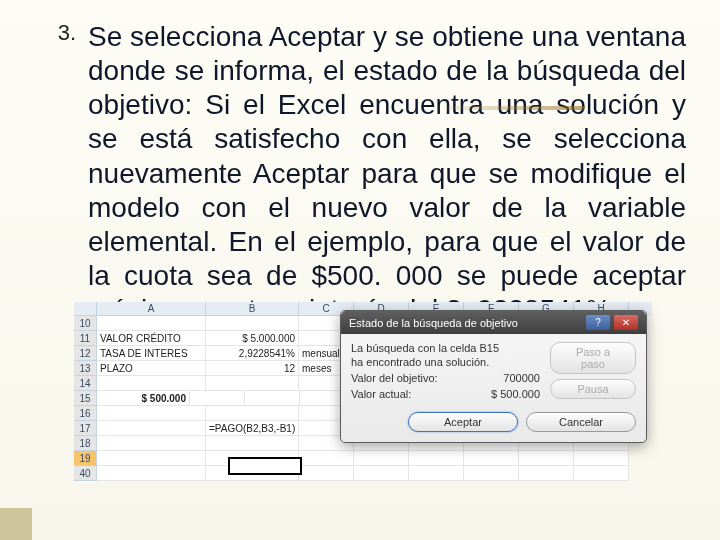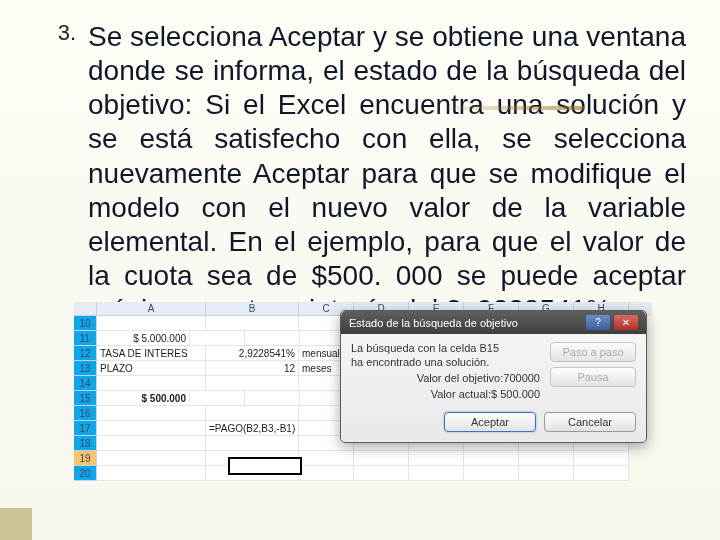"10" .grow .rnum { background: #0ea5e9 -> #e5e5e5 }
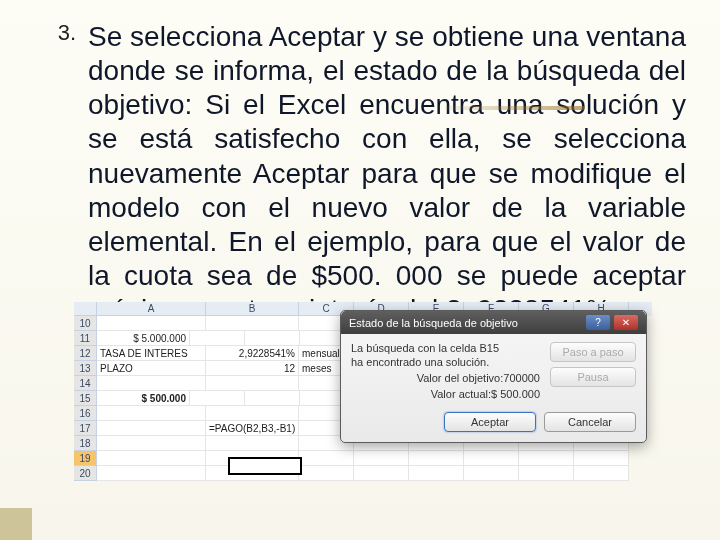"VALOR CRÉDITO" div.cell { html: none -> <div>VALOR CRÉDITO</div> }
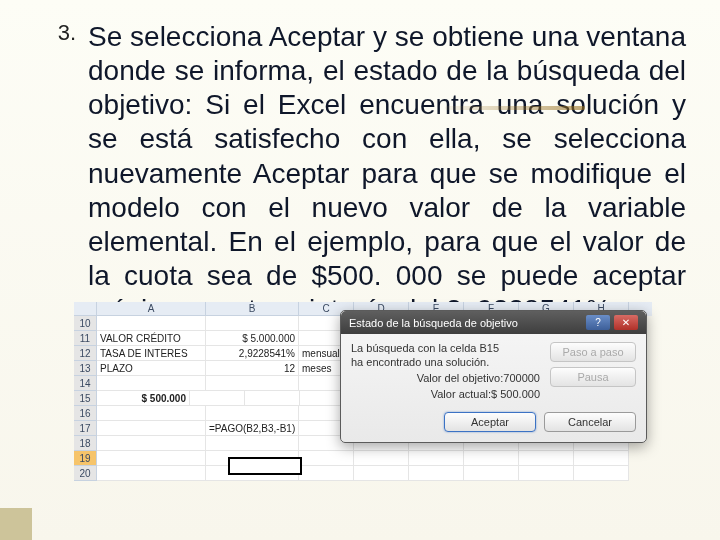"Paso a paso" .dlg-btn { border-radius: 4px -> 10px; padding: 3px 5px -> 3px 14px }
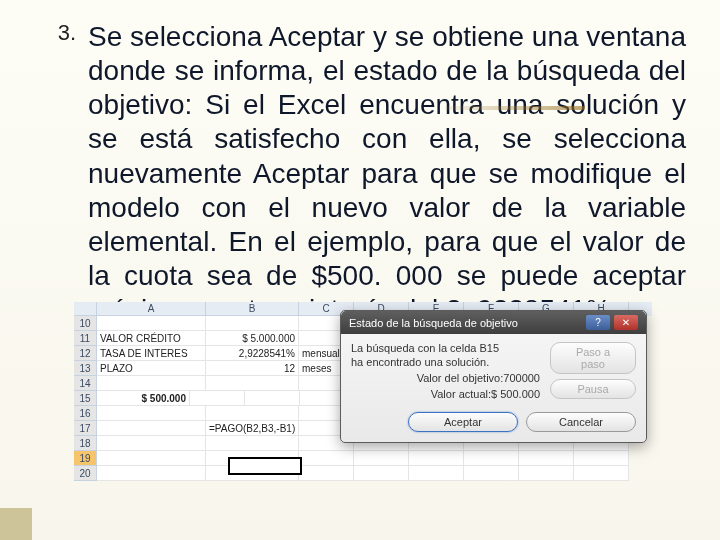"Valor del objetivo:" .dlg-row { justify-content: flex-end -> space-between }
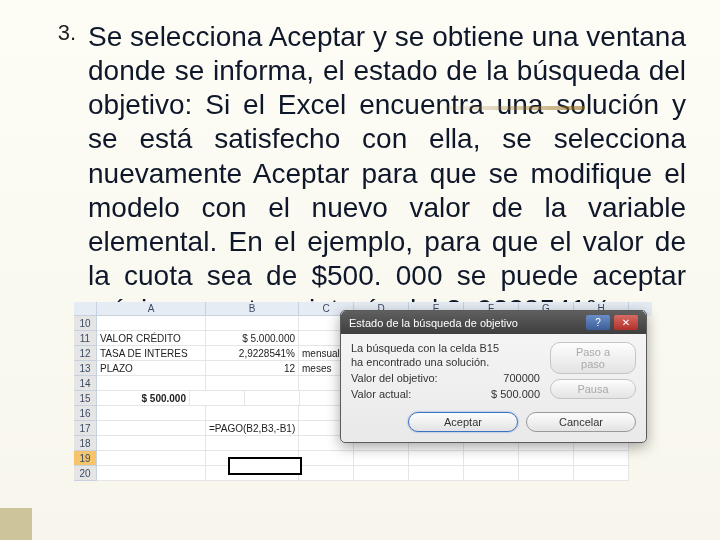"20" div.rnum { text: 20 -> 40 }
